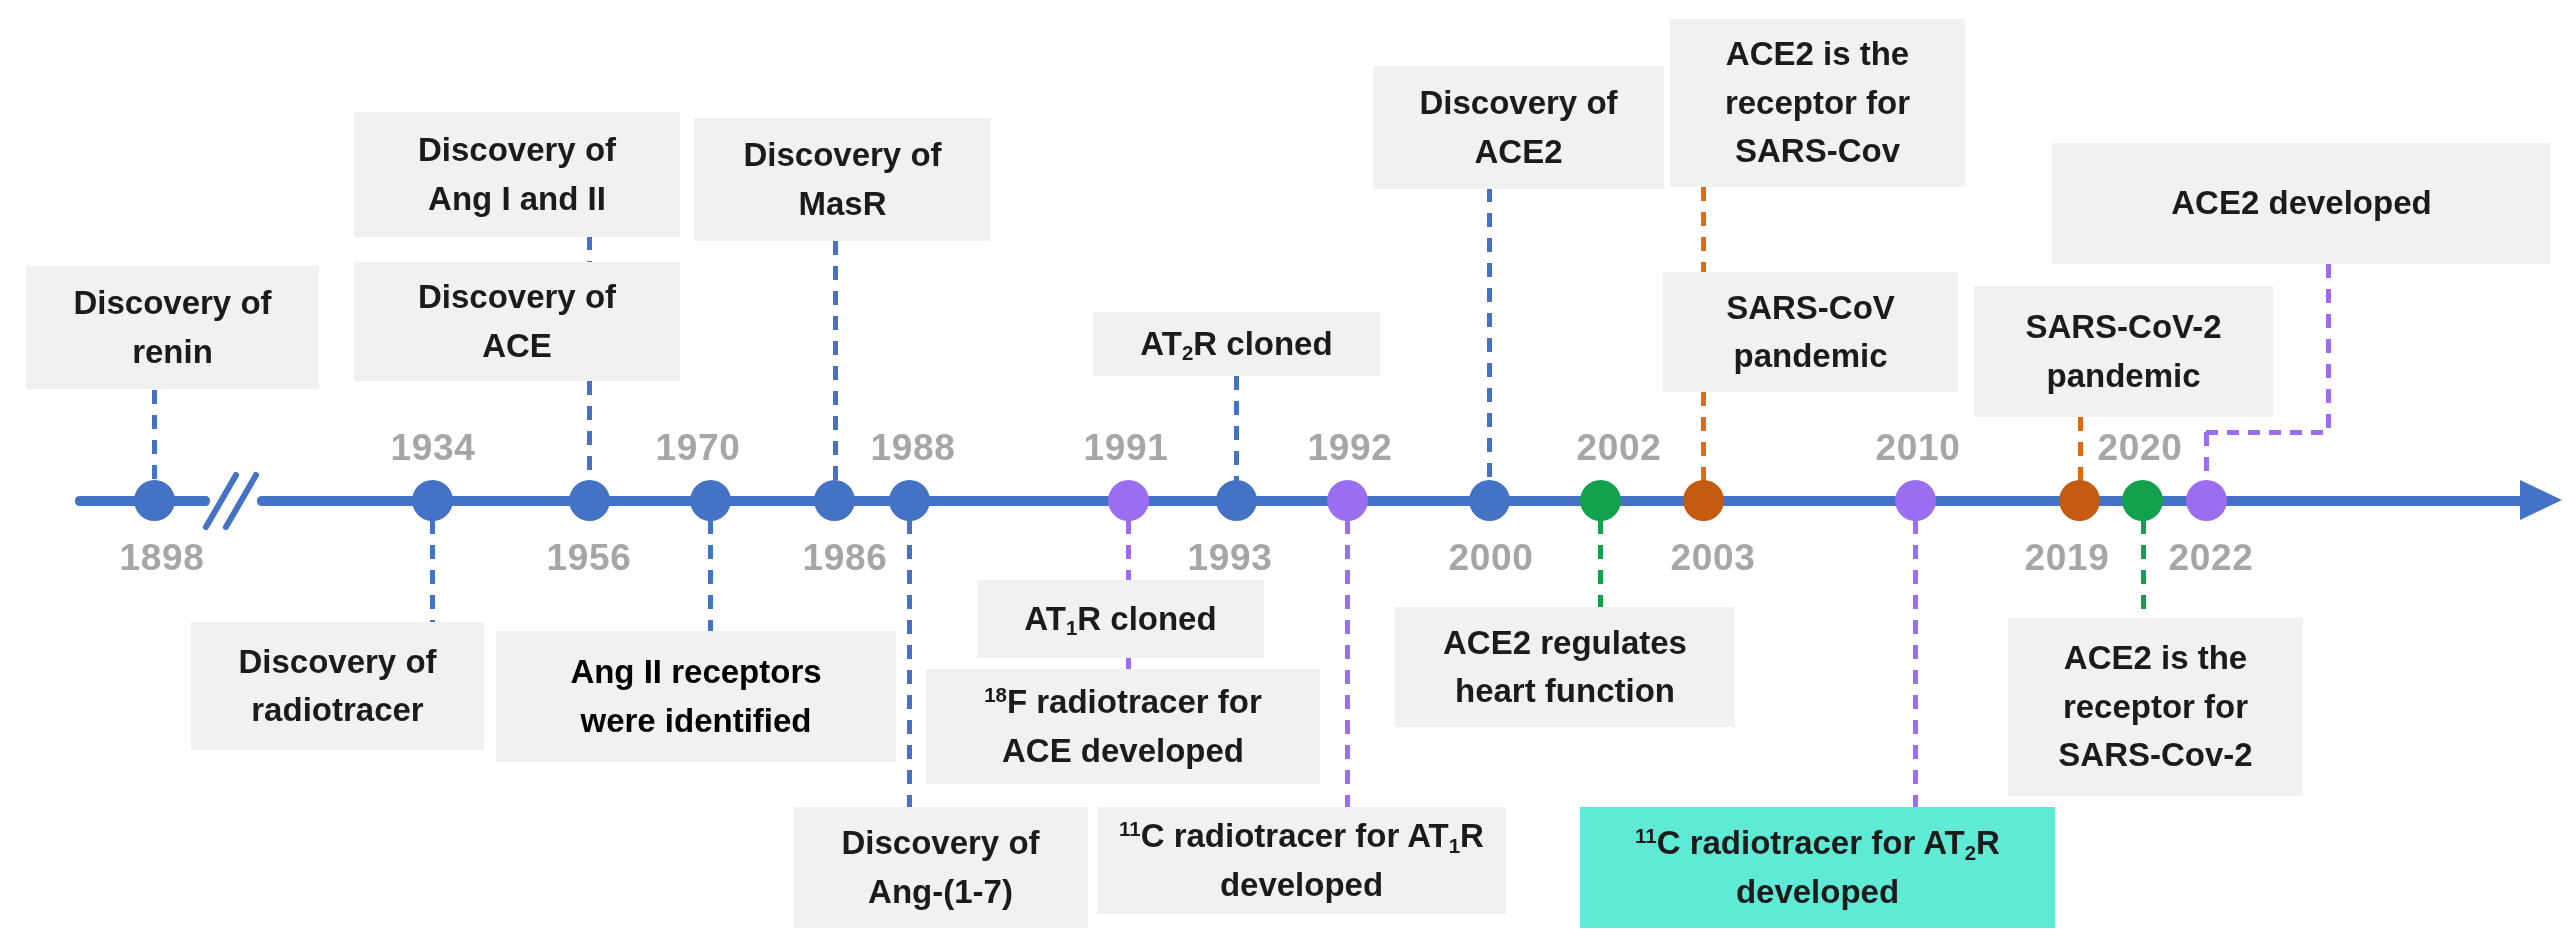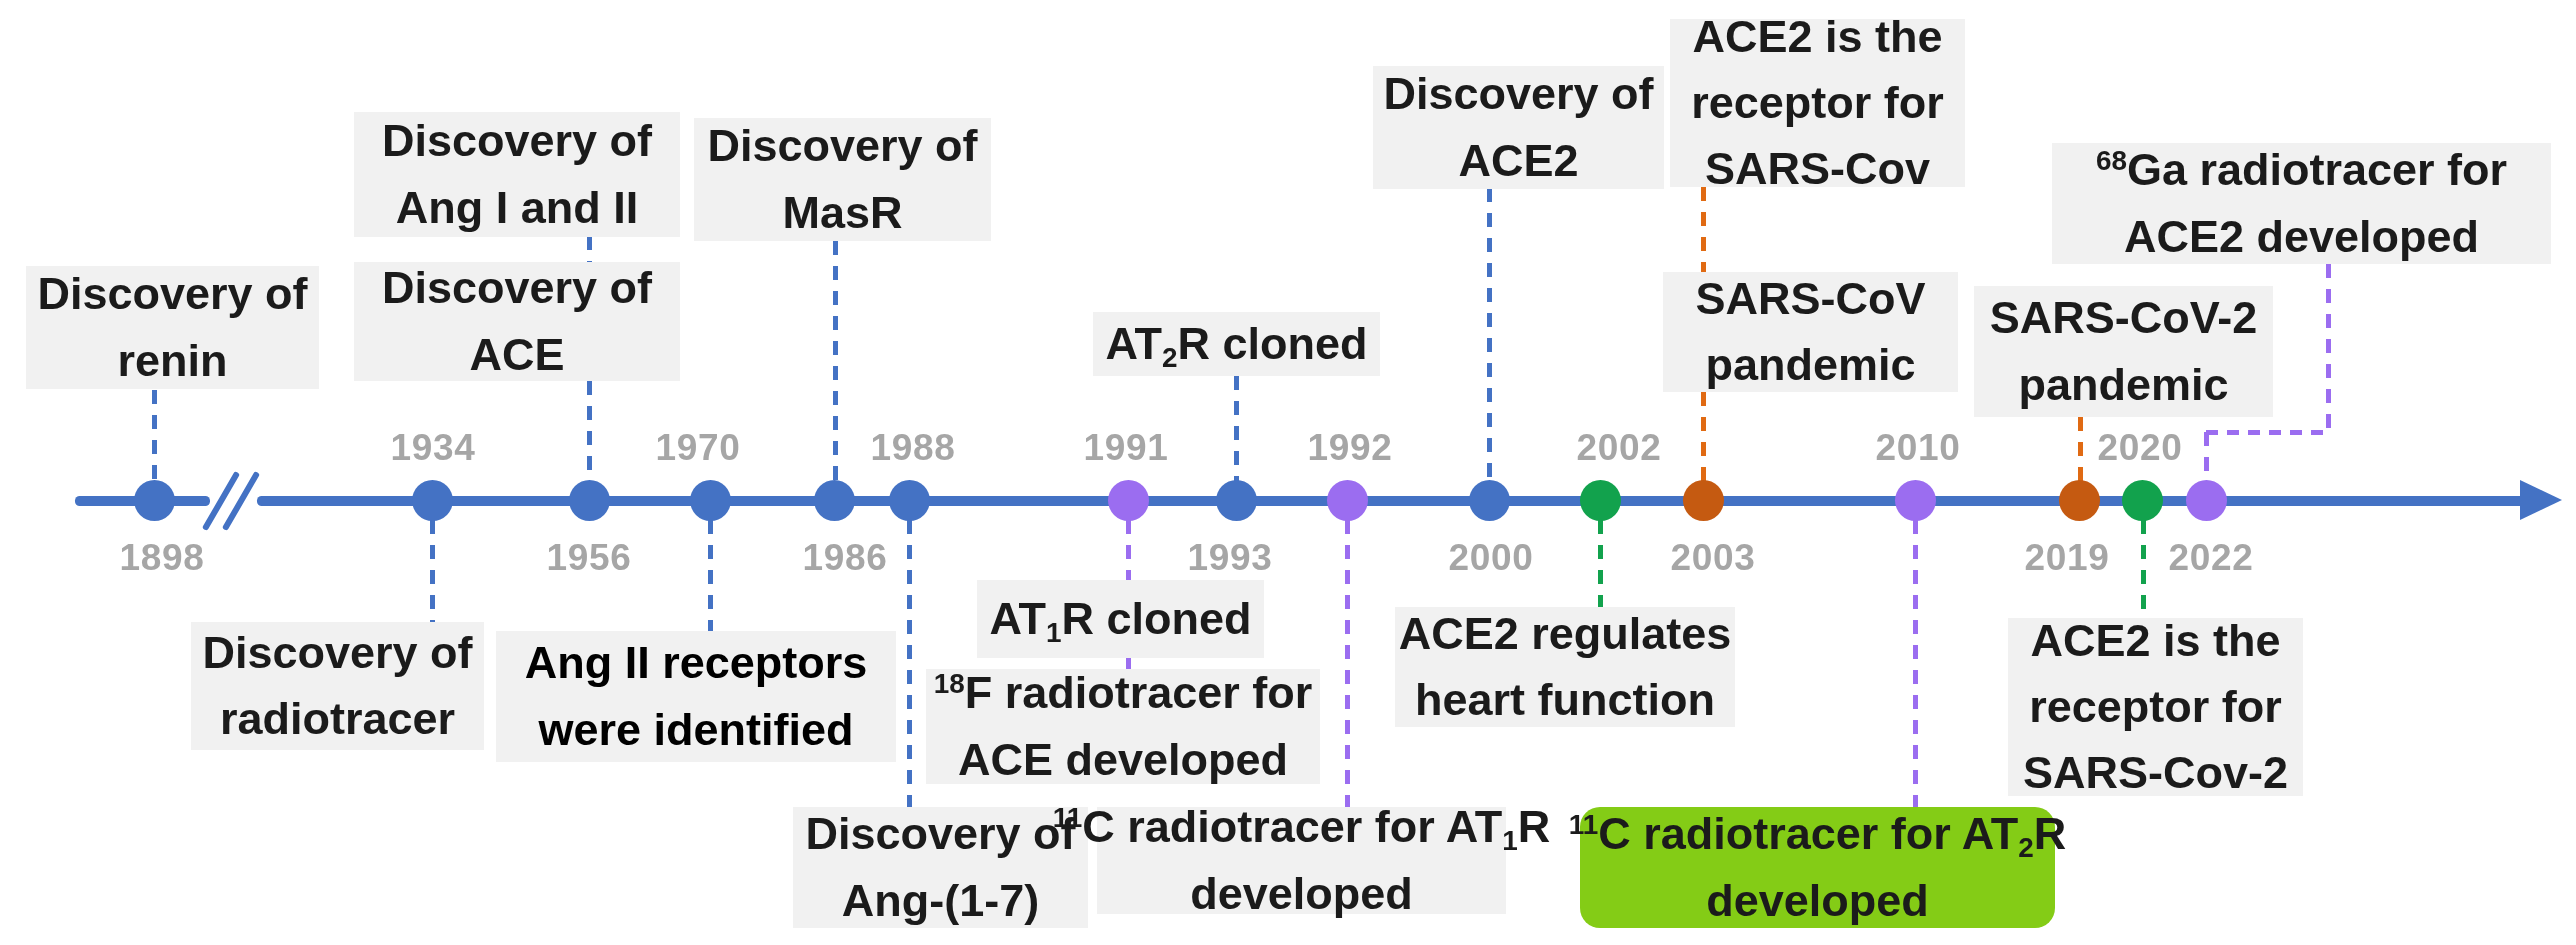"ACE2 is the" .label-box { font-size: 45px -> 33px }
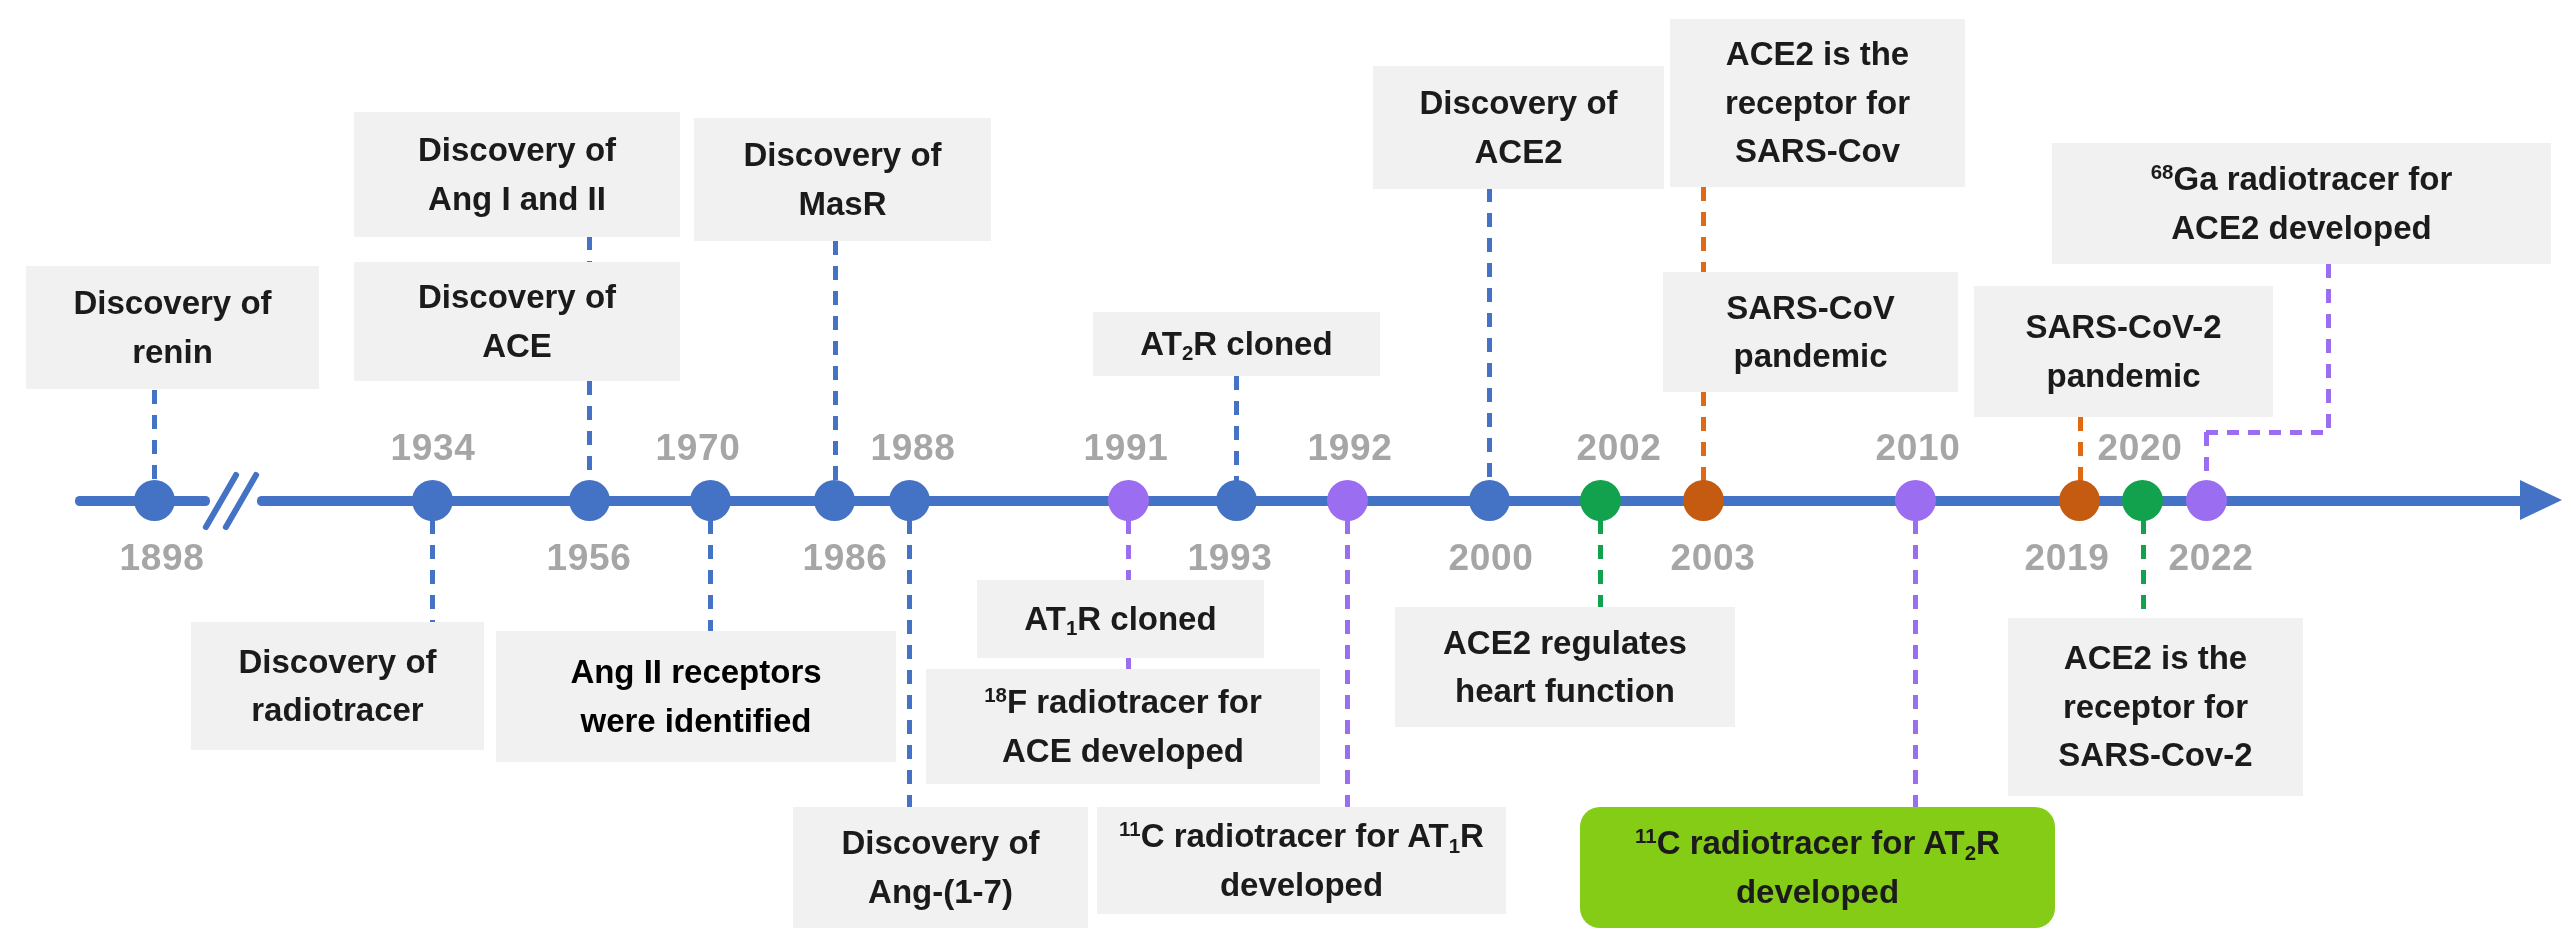"68Ga radiotracer for" div.label-line { html: <div><span>68</span><span>Ga radiotracer for</span></div> -> none }
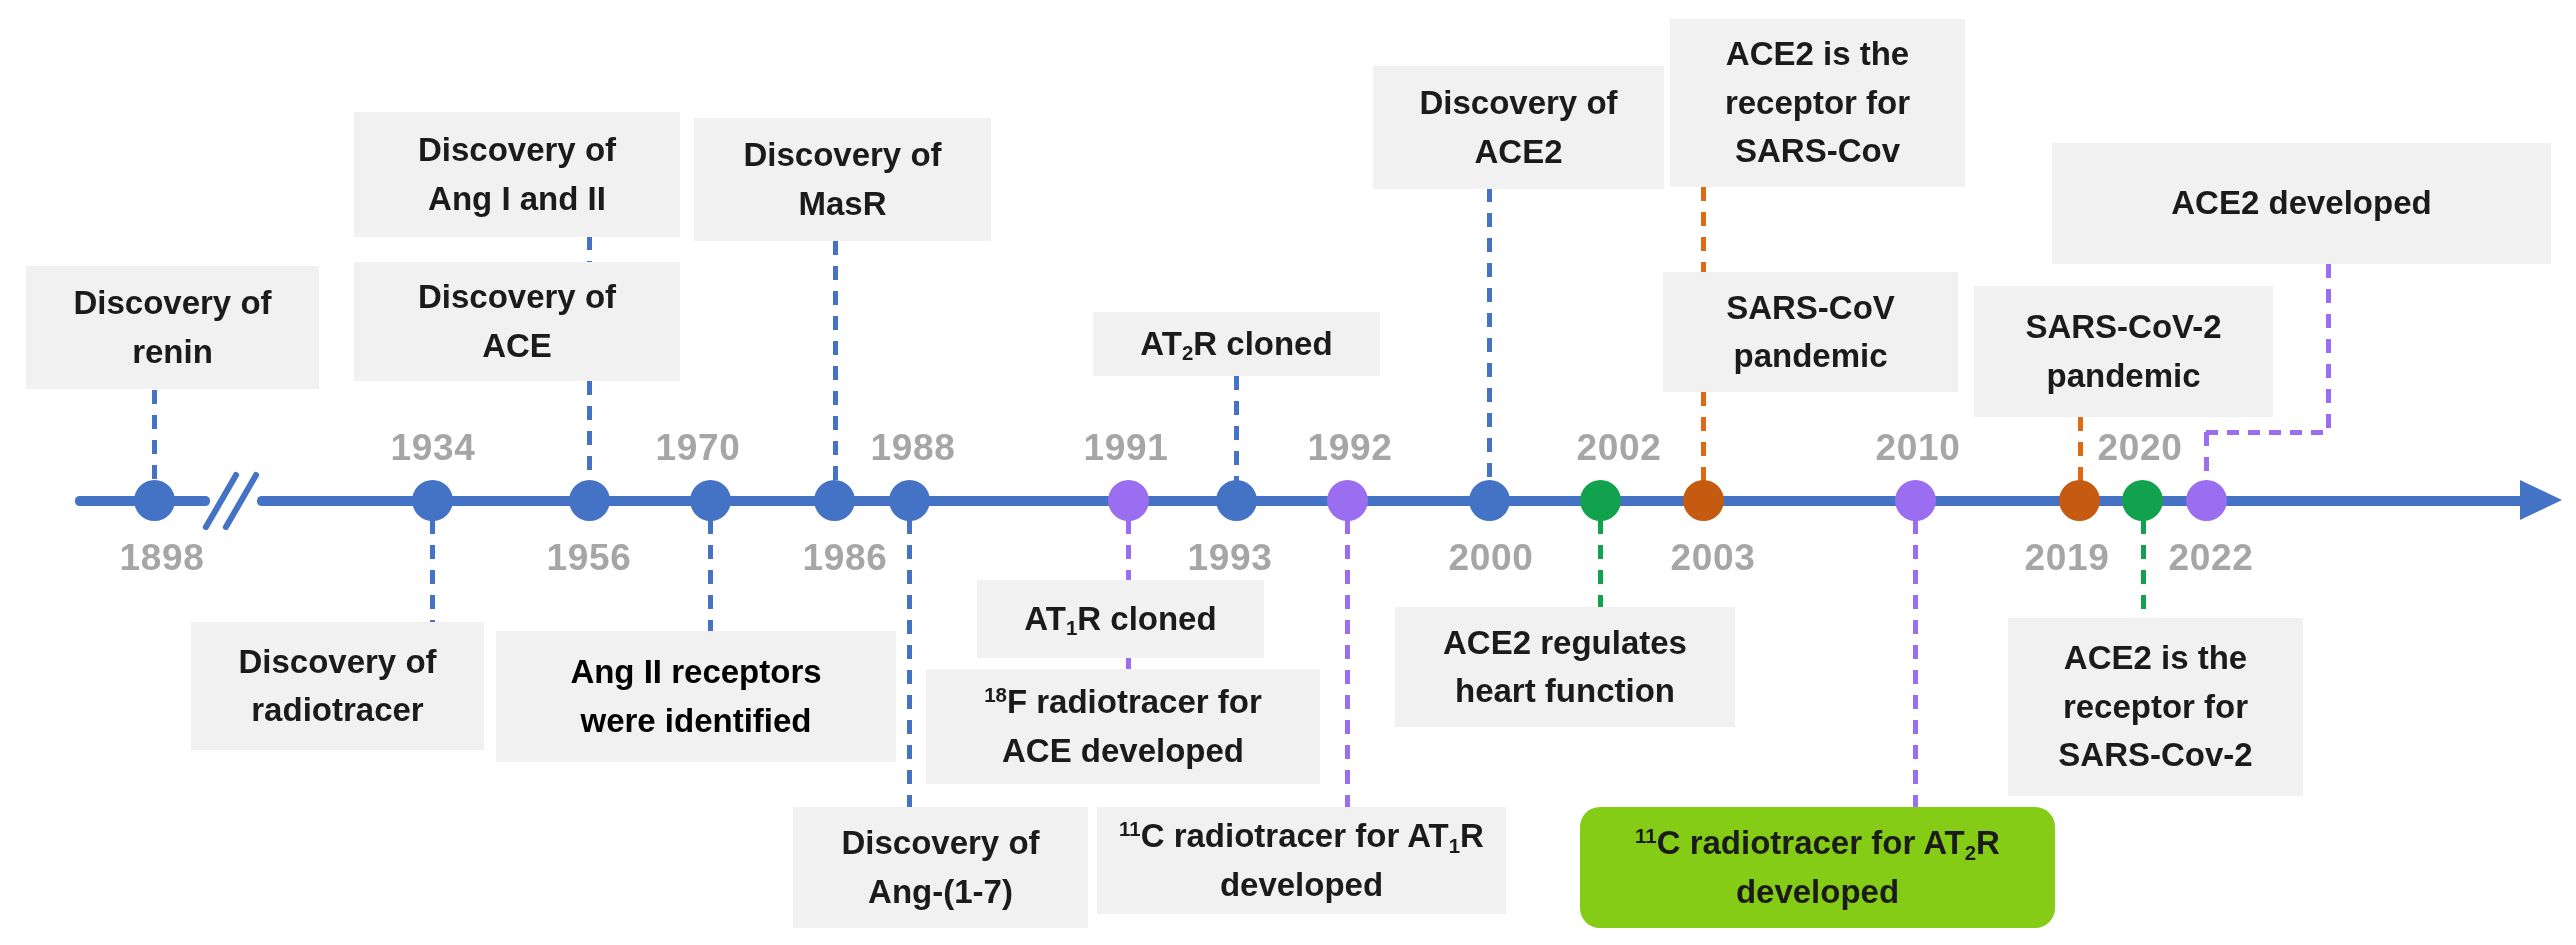"11C radiotracer for AT2R" div.label-box { background: #84cc16 -> #5eead4; border-radius: 20px -> none }
